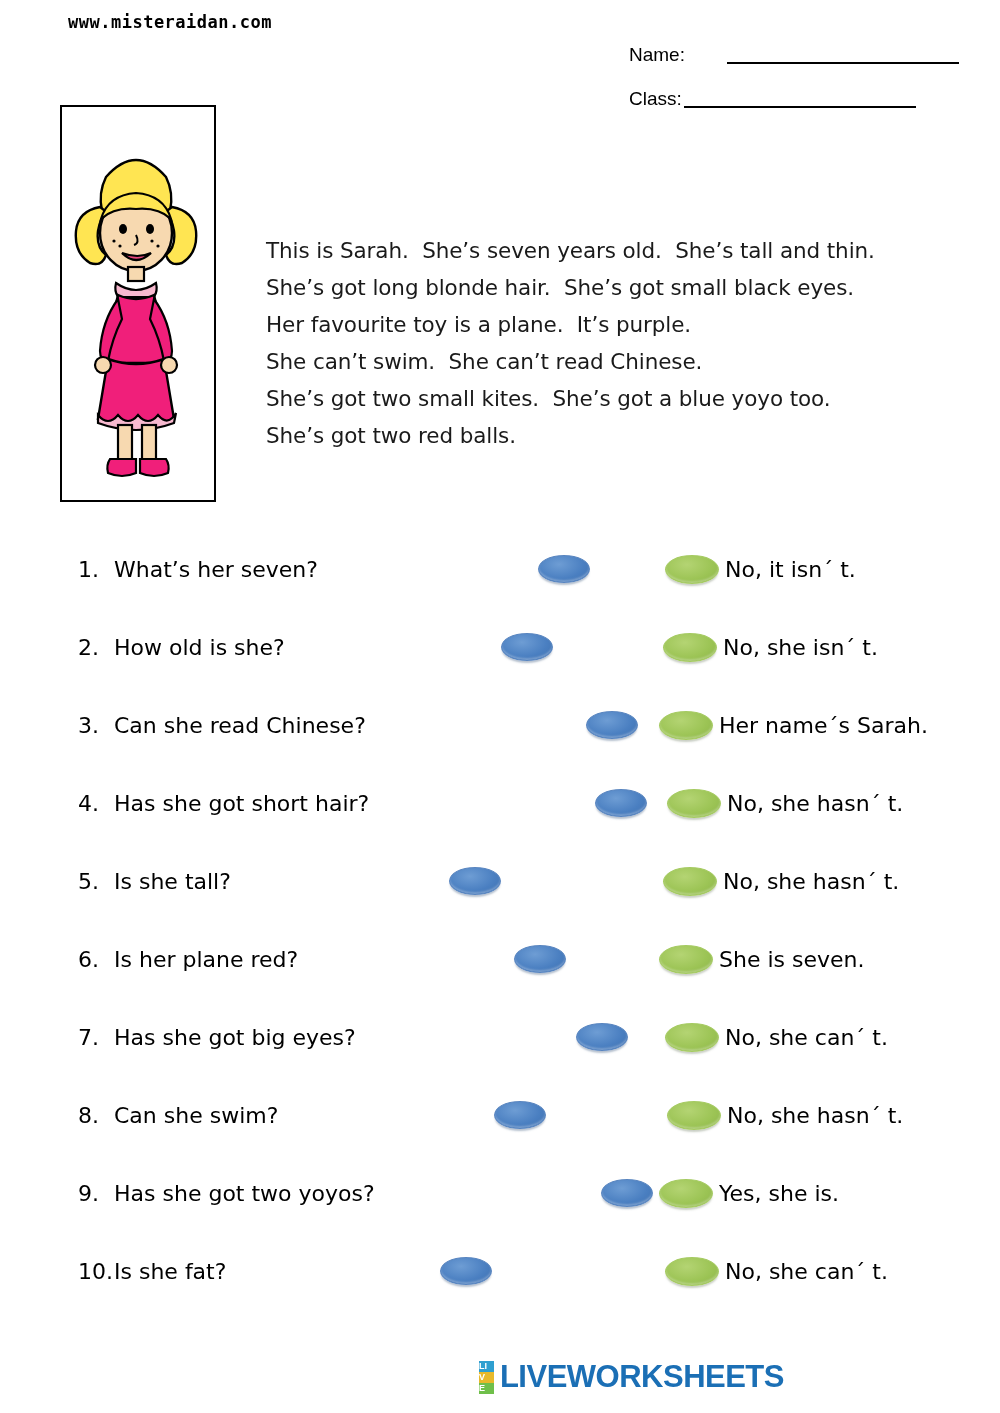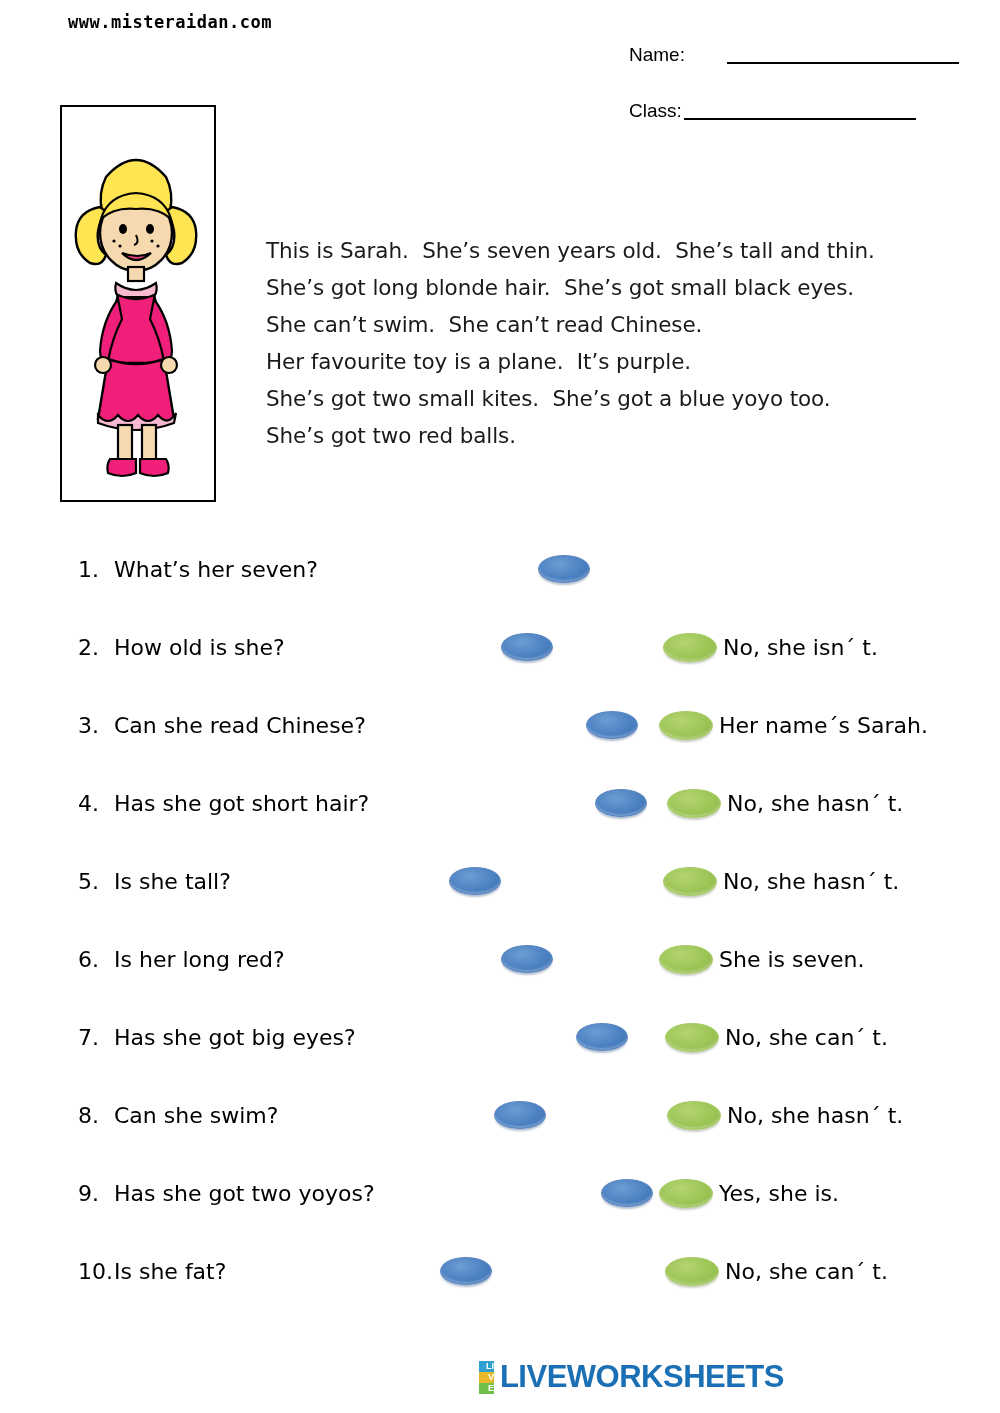"Class:" .field-row.class { top: 96px -> 84px }
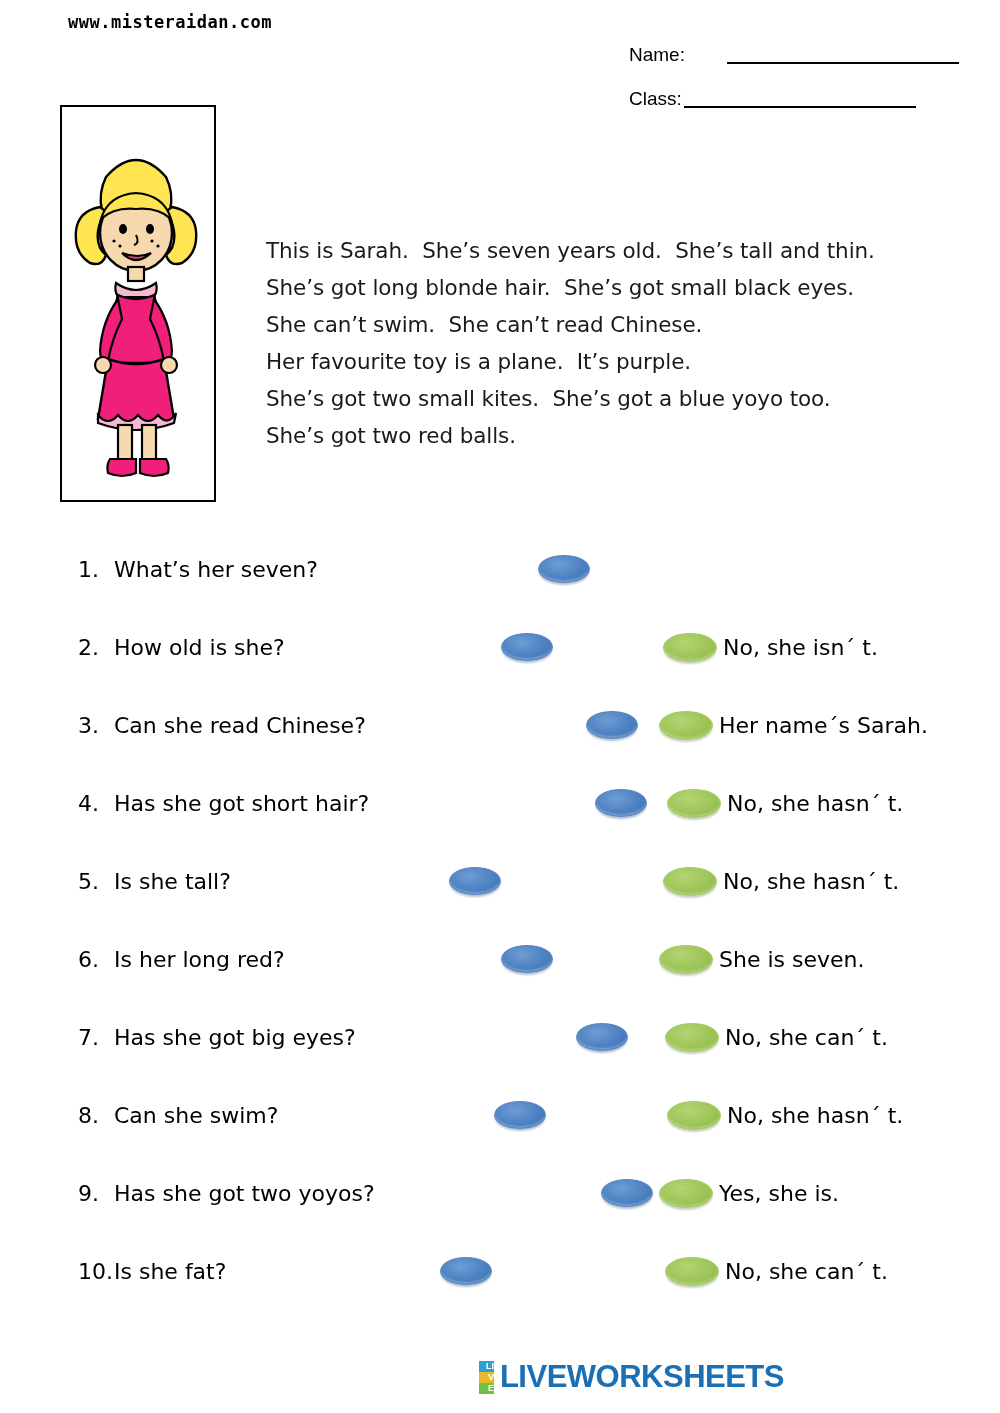"She can’t swim. She can’t" div { order: before "Her favourite toy is a" -> after "Her favourite toy is a" }
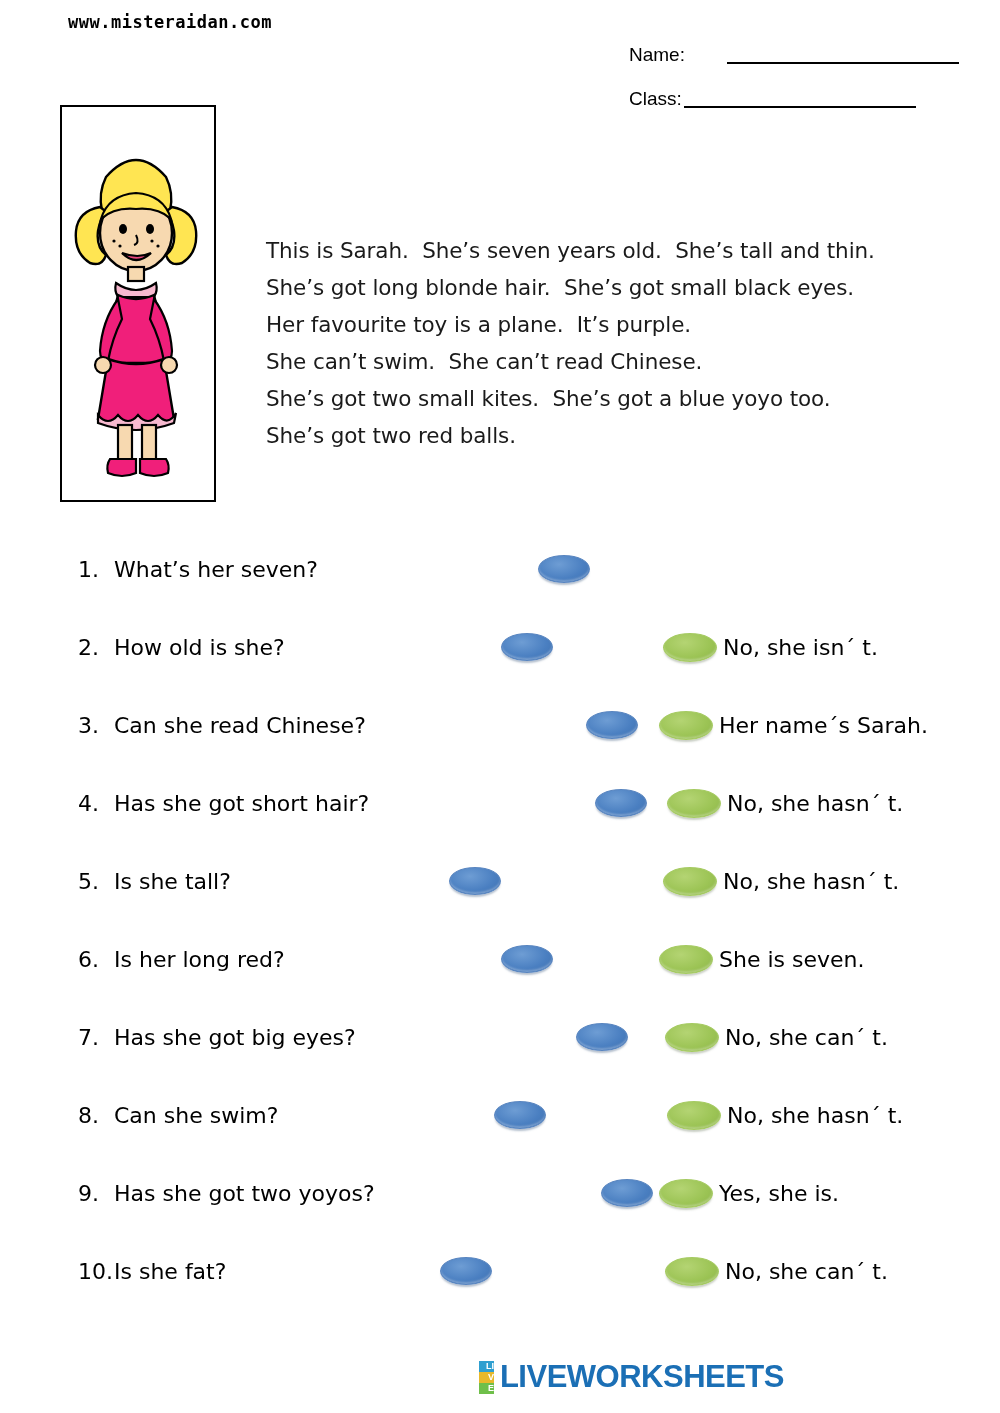"No, it isn´ t." div.a-side { html: none -> <div> <span> <span></span> </span> <span>No, it isn´ t.</span> </div> }
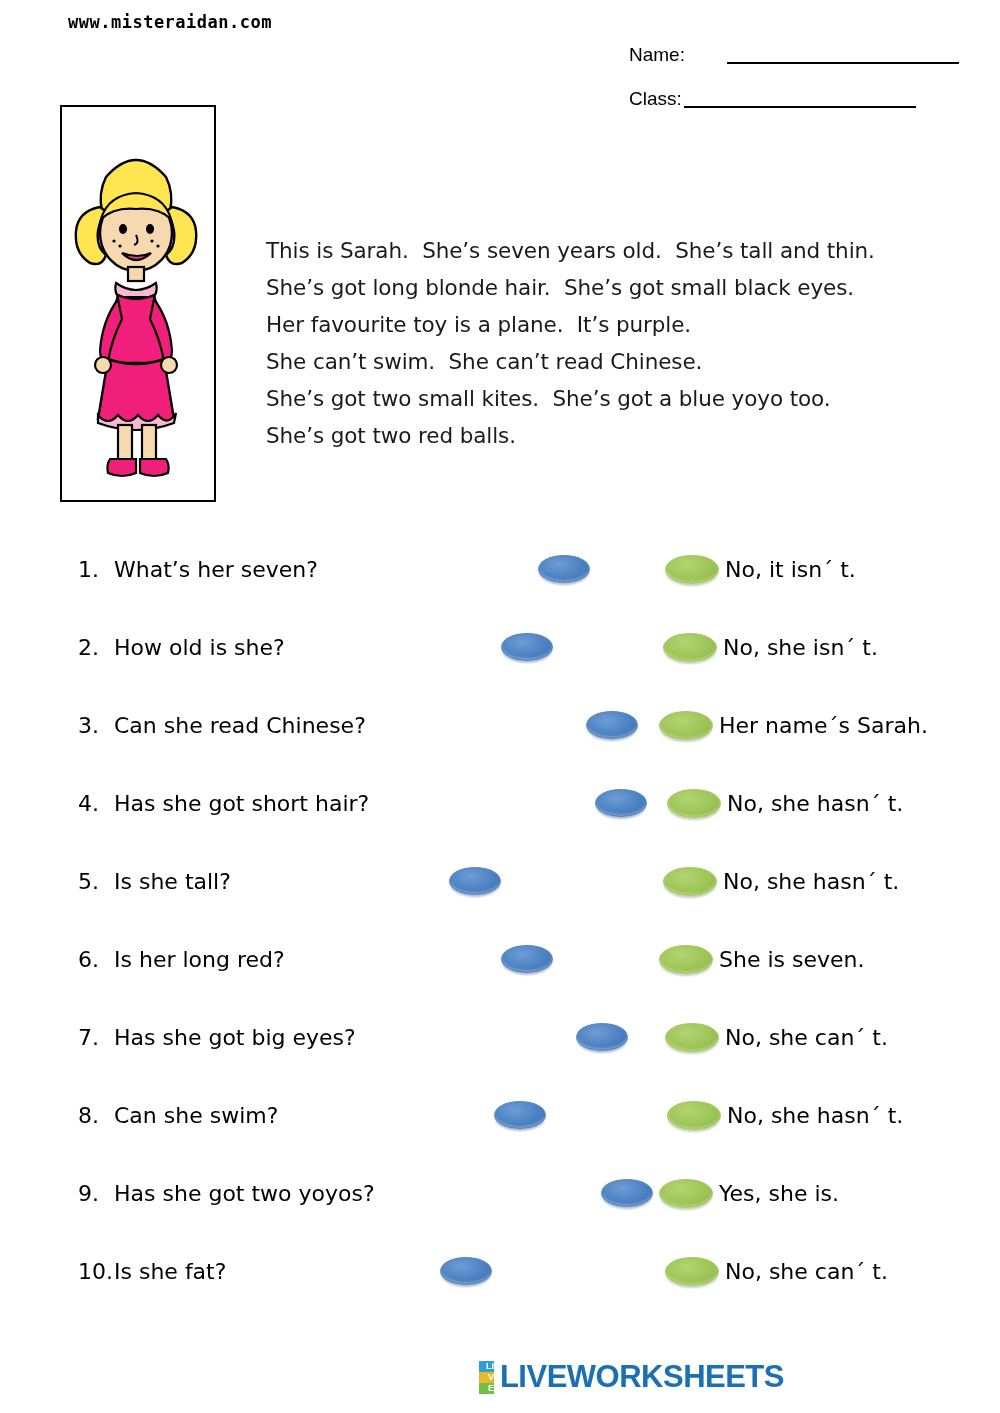"Is her long red?" span.q-text { text: long -> plane }
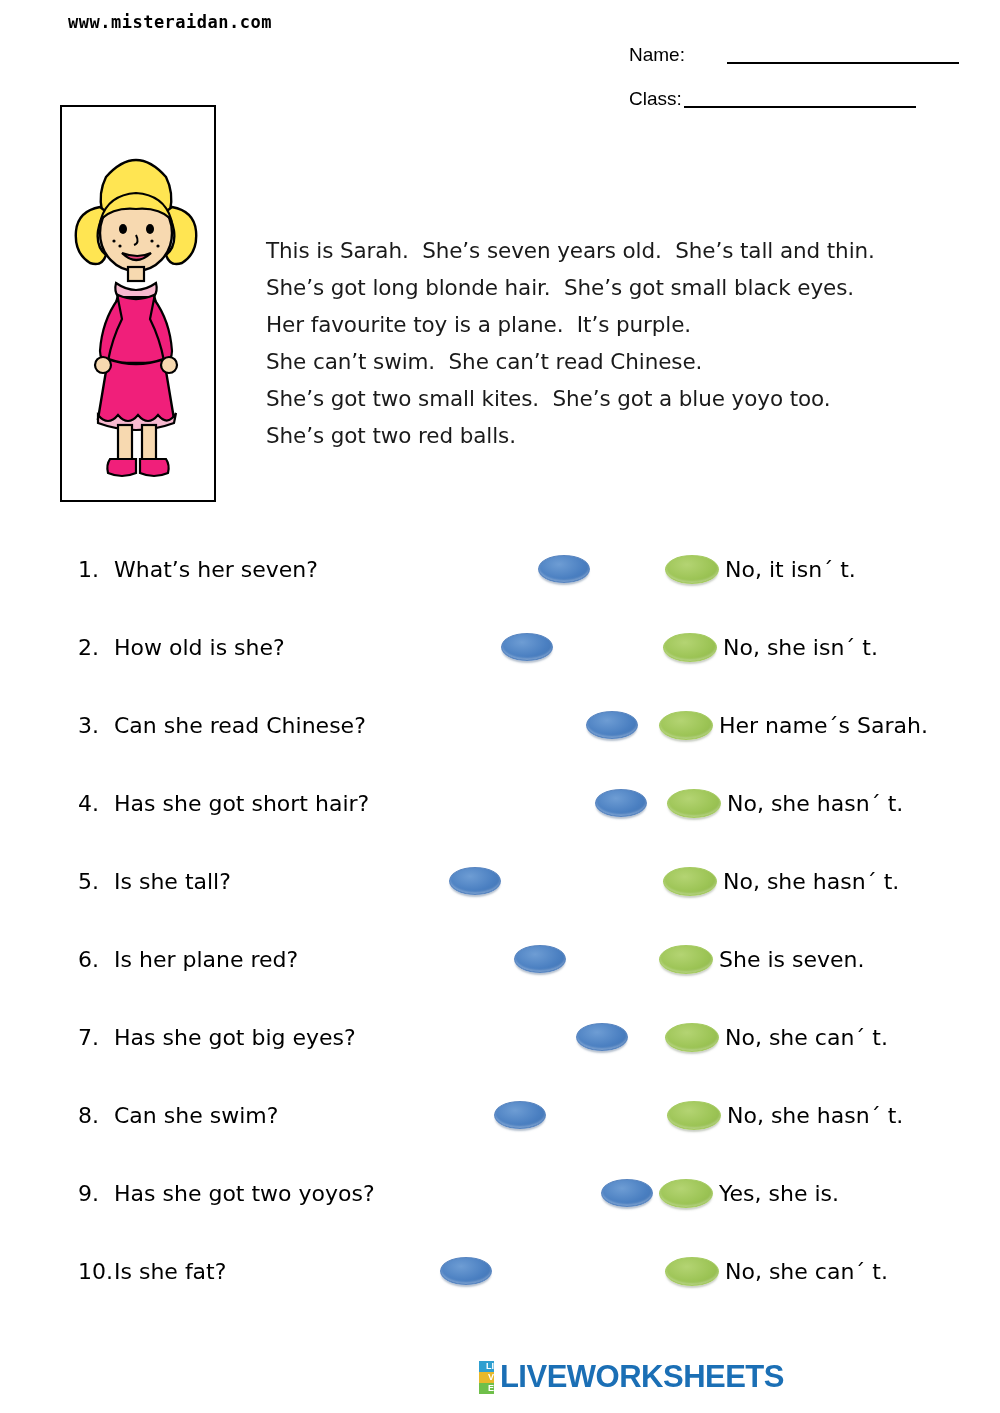"LI" .lw-mark .cell { text-align: right -> left }
